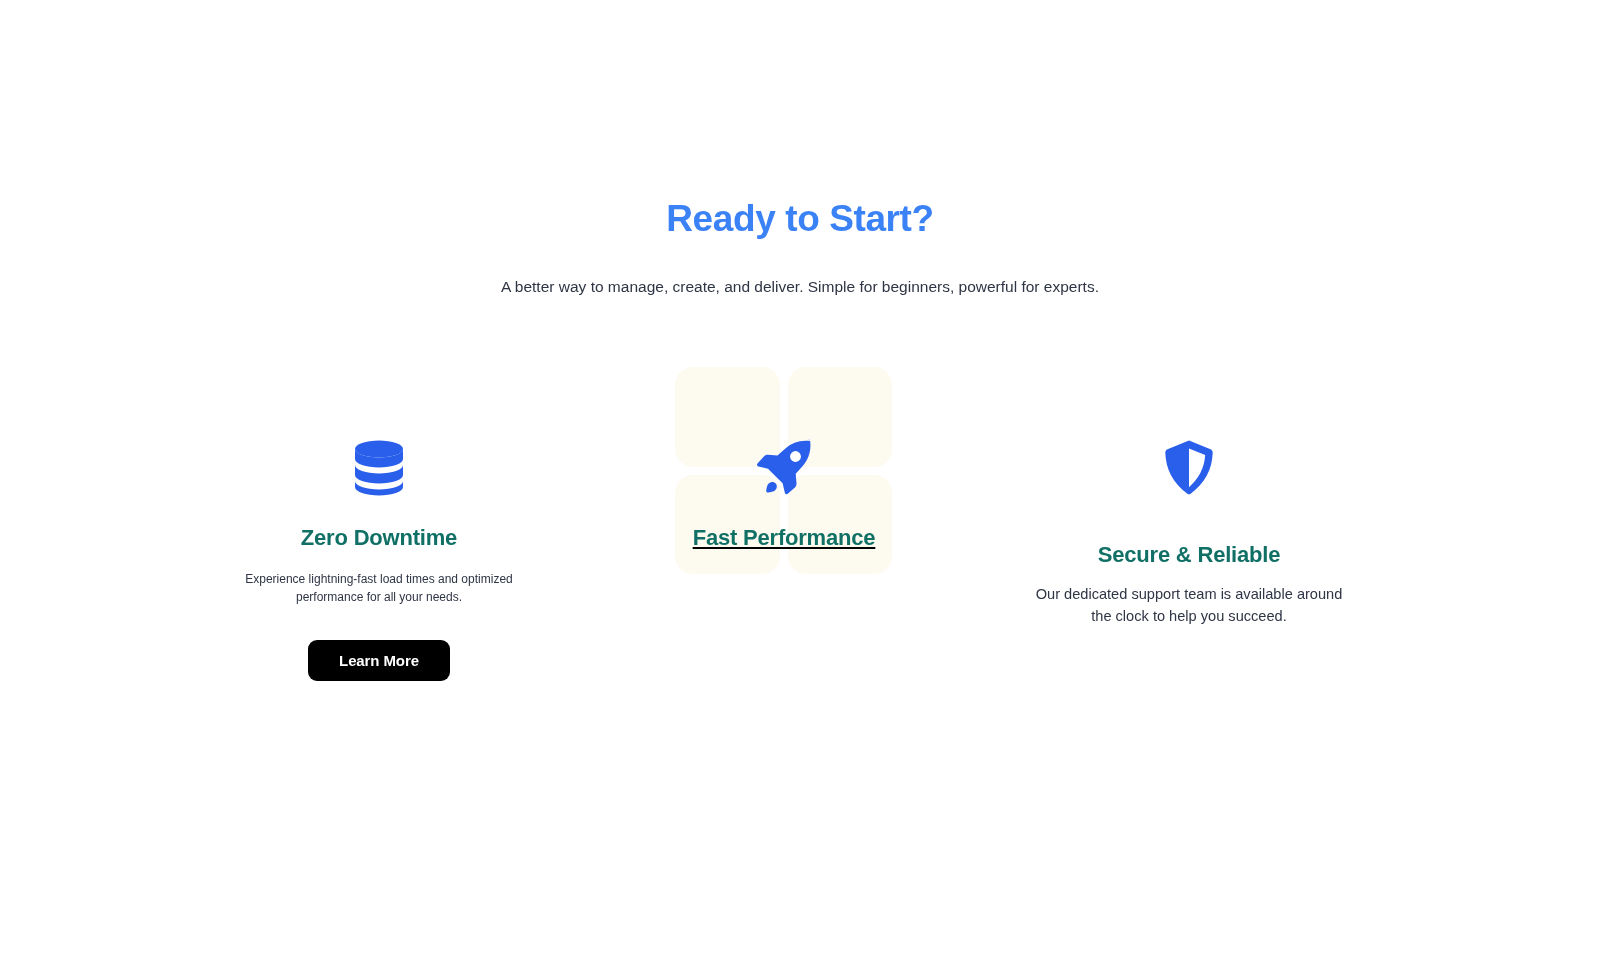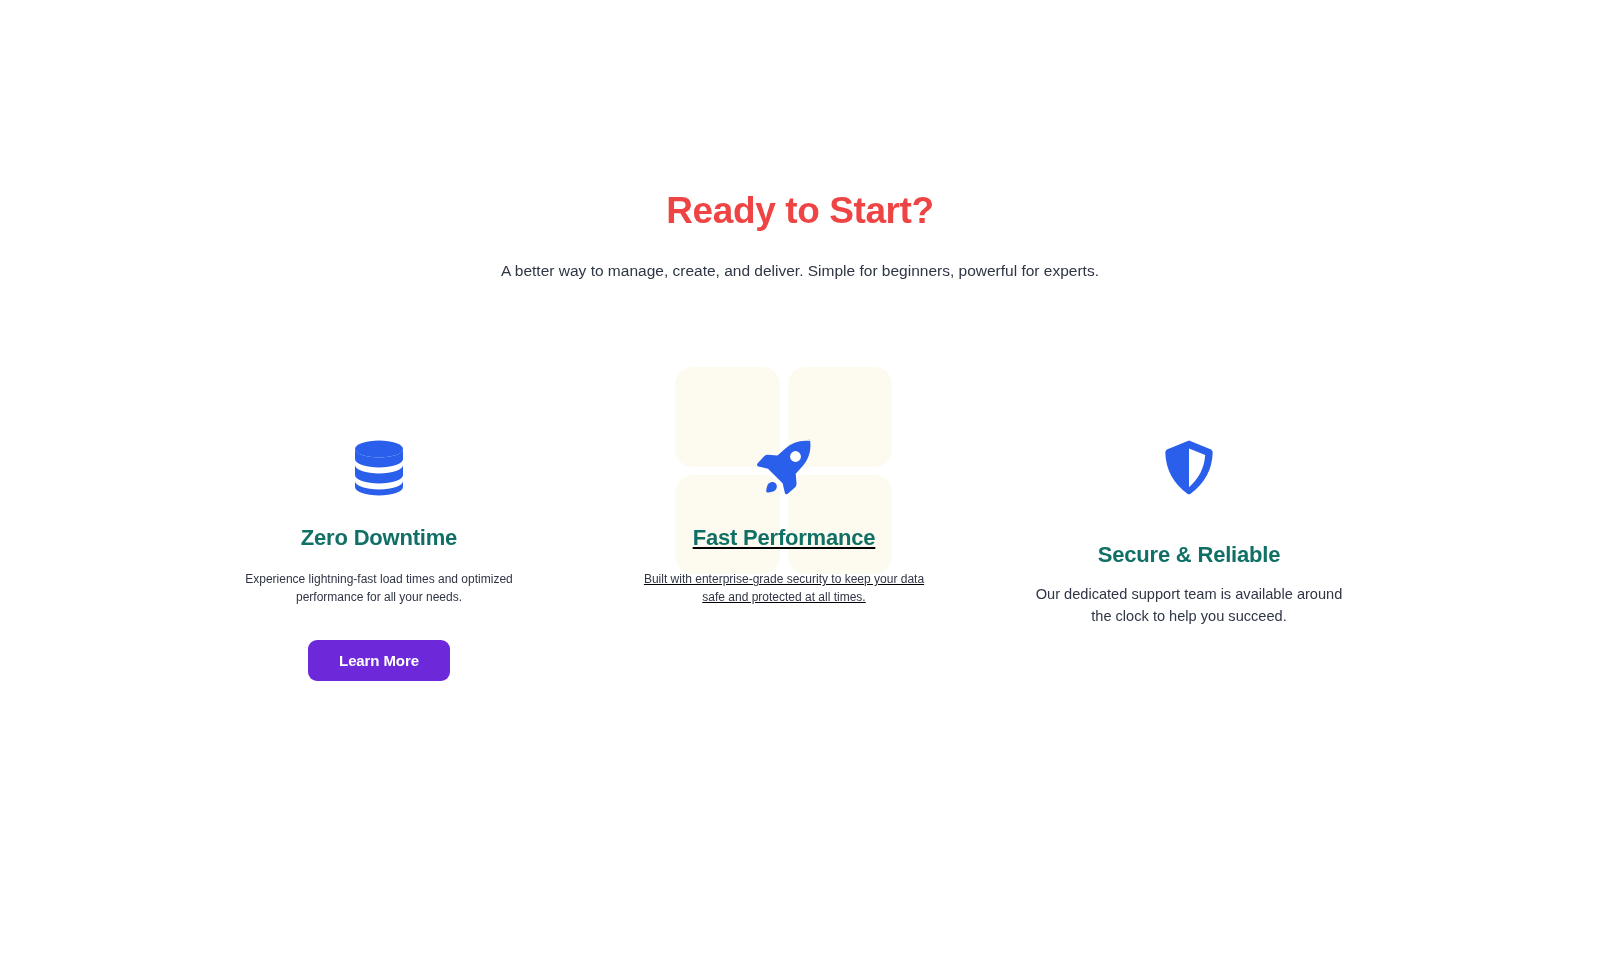"Ready to Start?" .page-title { color: #ef4444 -> #3b82f6; margin: 0 -> 8px }
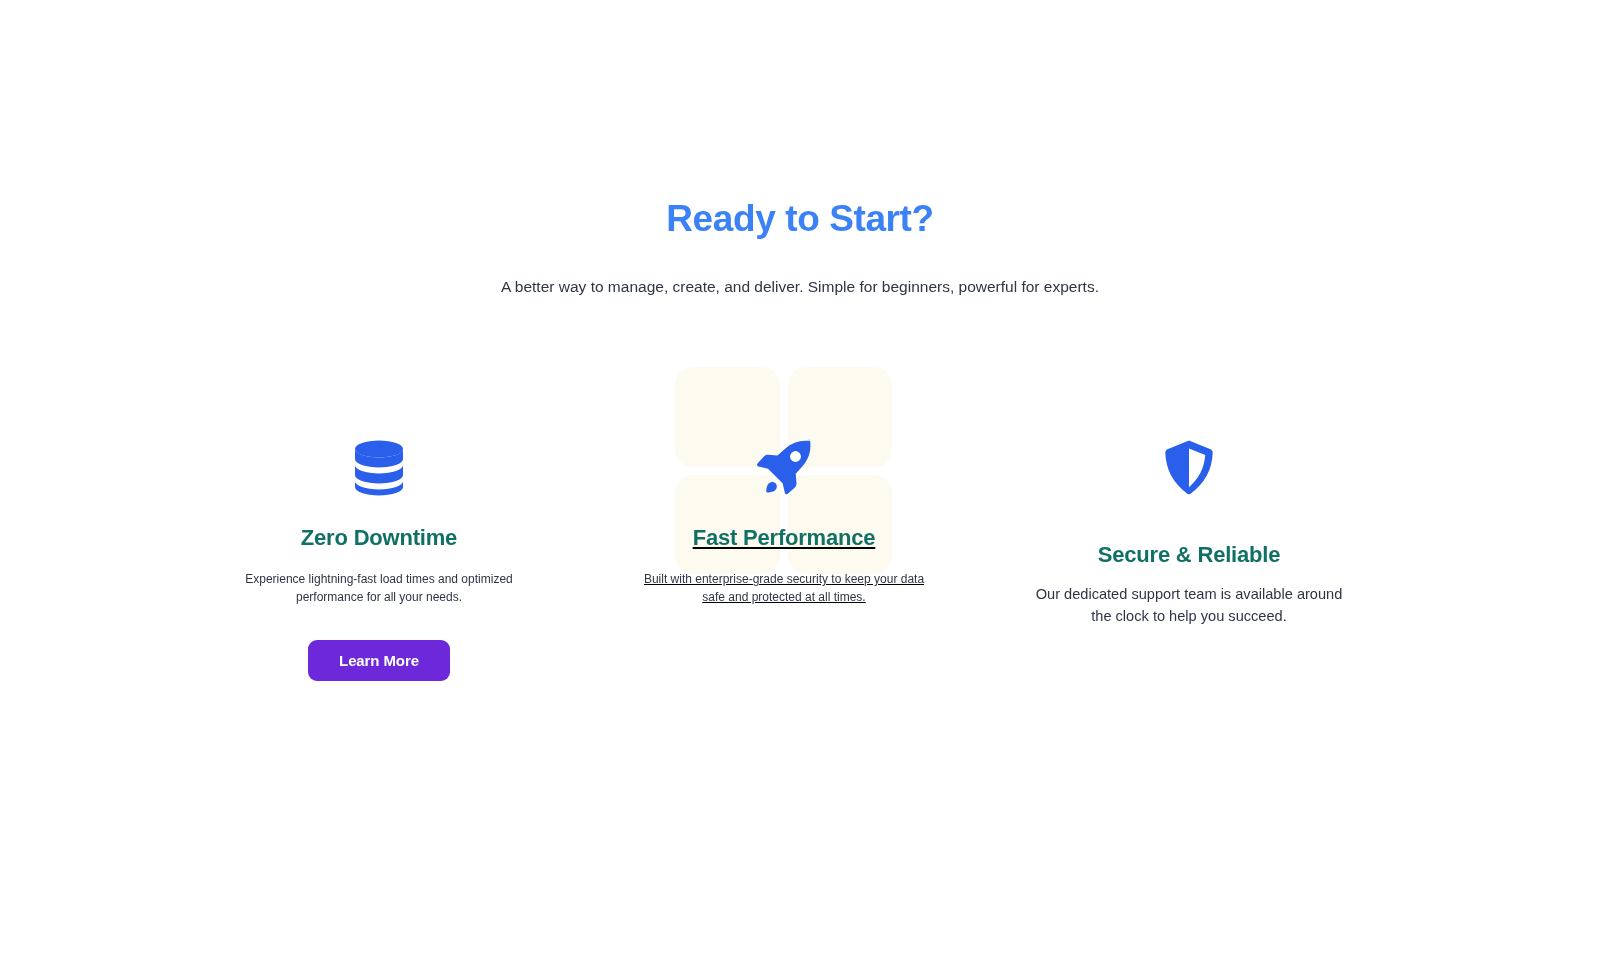"Built with enterprise-grade security to" p.card-desc { html: <p>Built with enterprise-grade security to keep your data safe and protected at all times.</p> -> none }
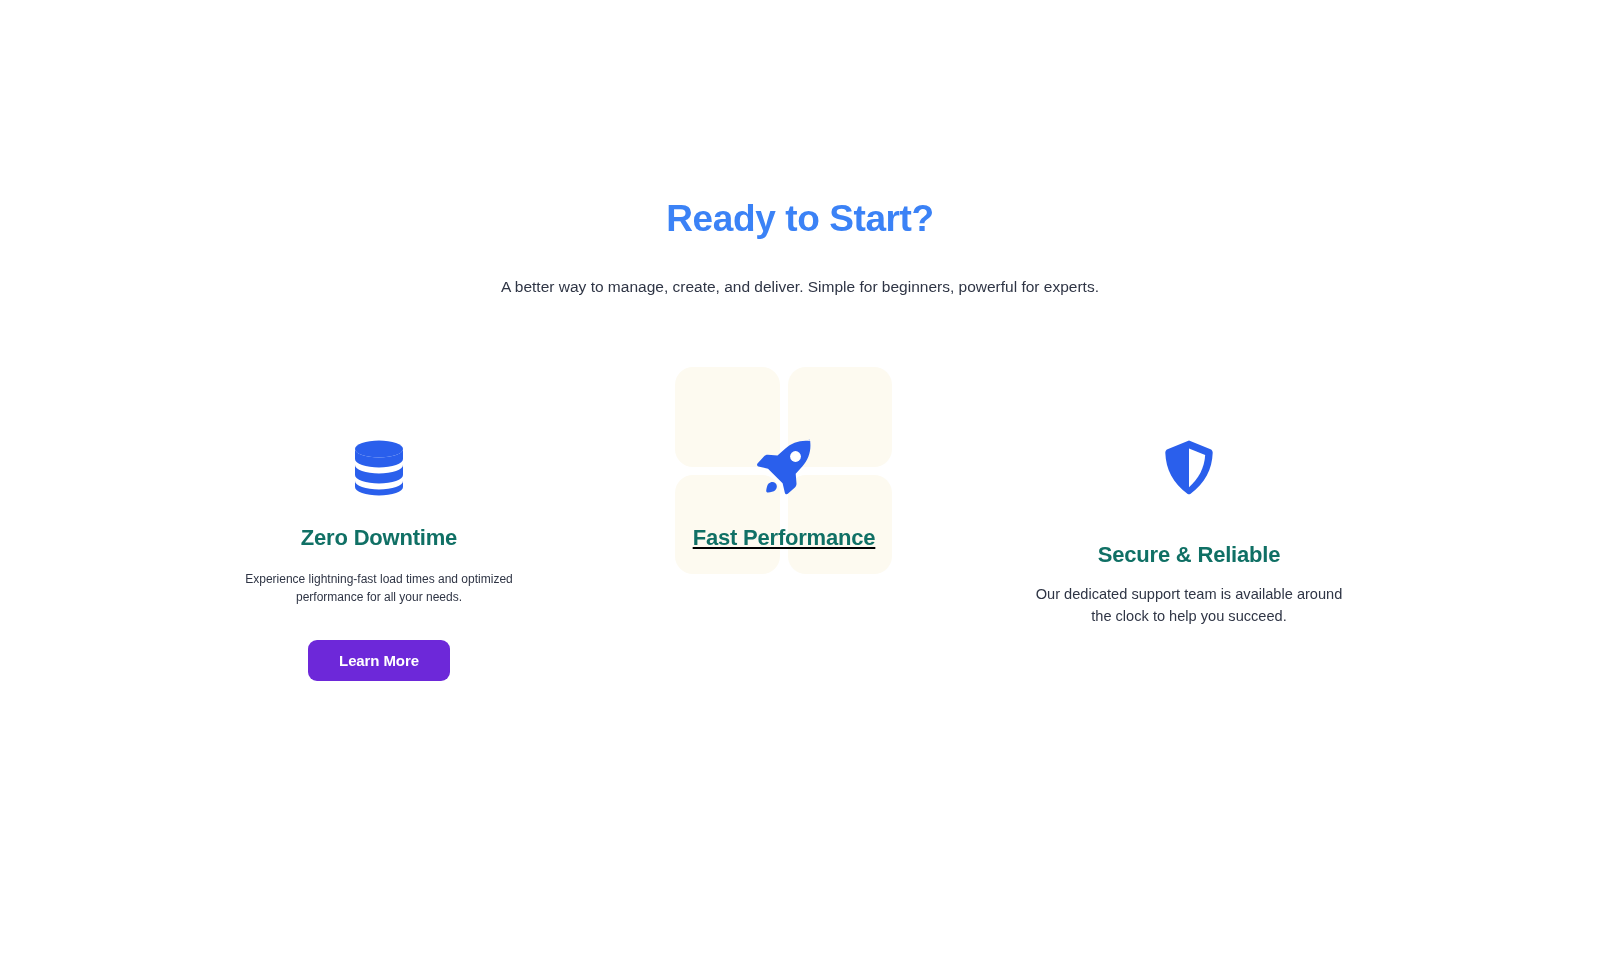"Learn More" .learn-more-btn { background: #6d28d9 -> #000000 }
